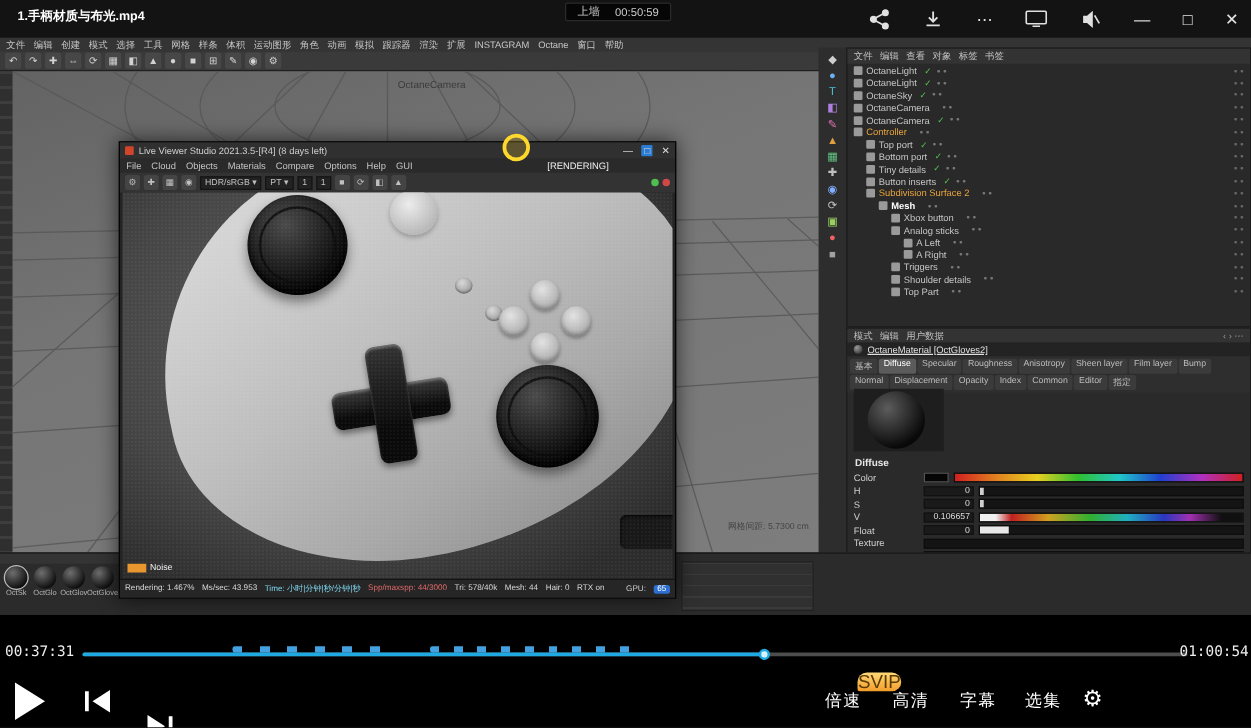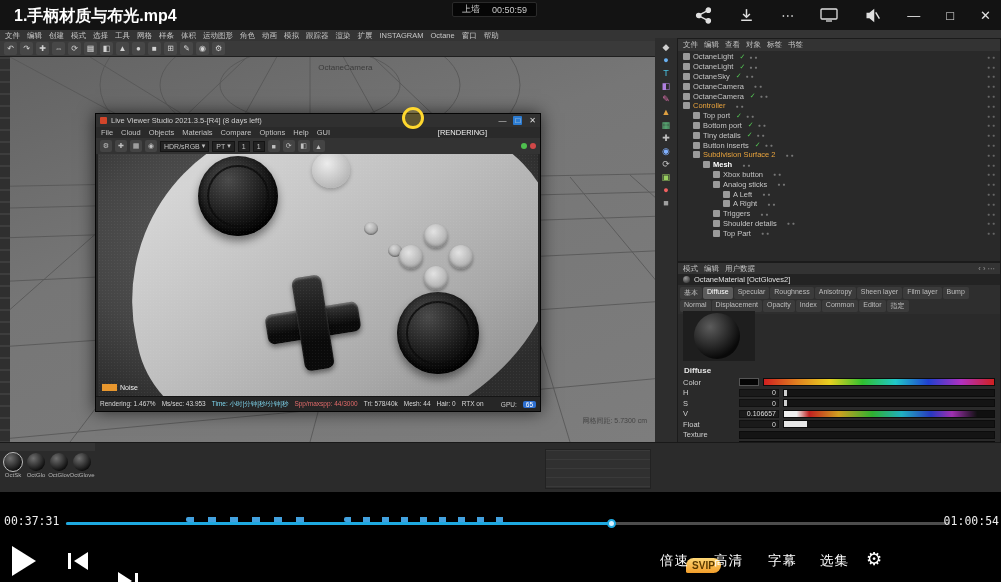"1.手柄材质与布光.mp4" .vid-title { font-size: 16px -> 10px }
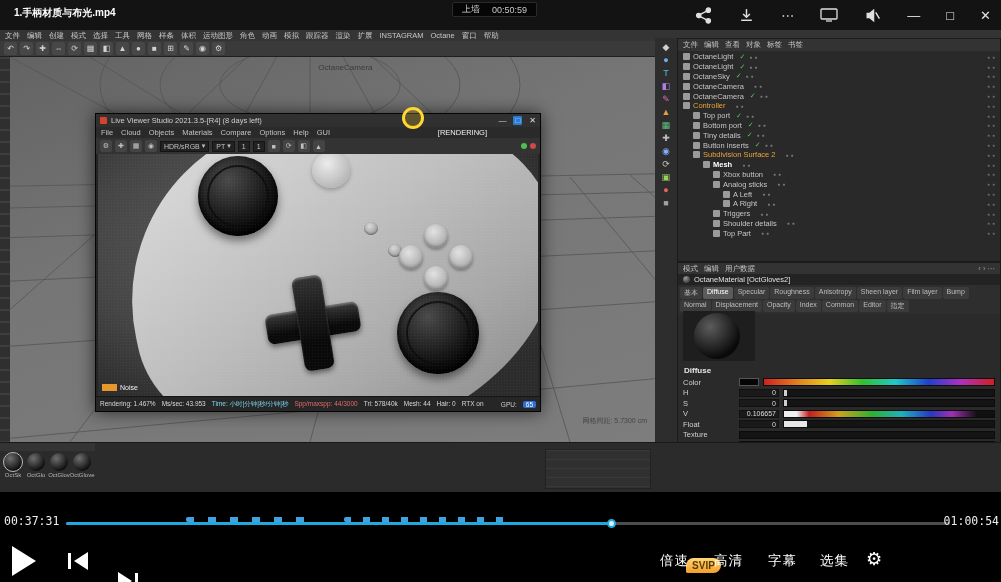"Live Viewer Studio 2021.3.5-[R4] (8" .lv { height: 299px -> 366px }
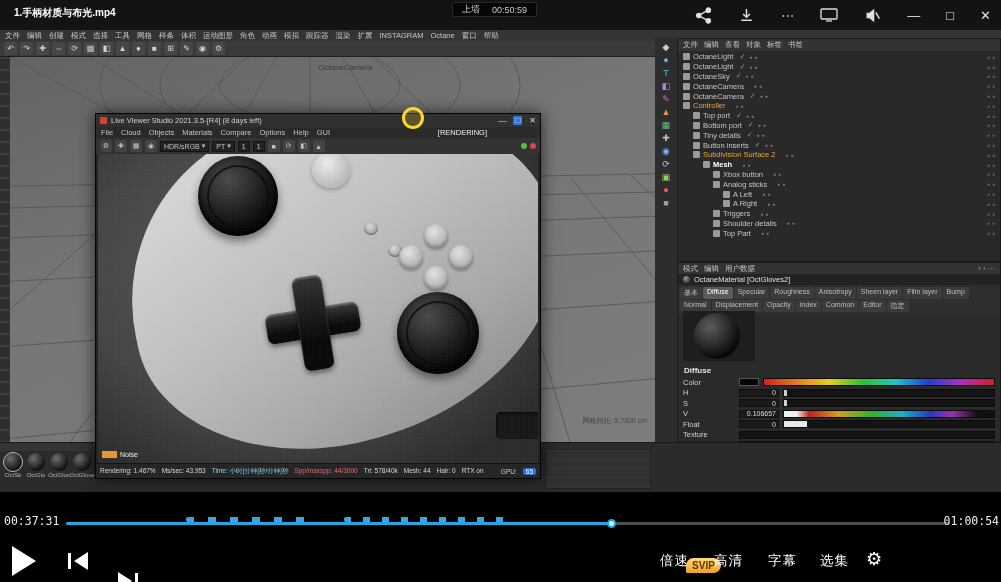"OctaneMaterial [OctGloves2]" .am-name { text-decoration: none -> underline }
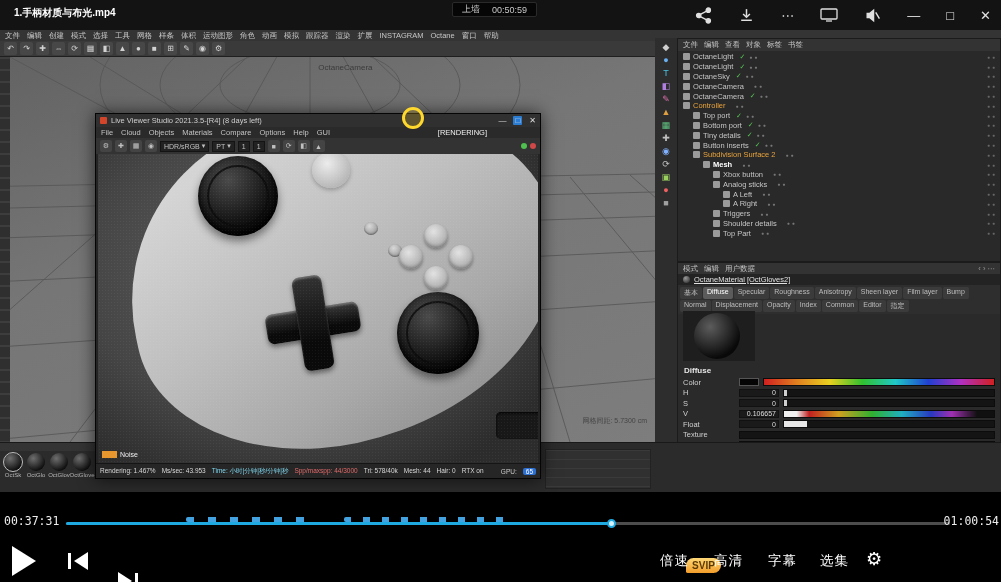"SVIP" .svip { font-size: 10px -> 15px; font-weight: bold -> normal; top: 558px -> 538px }
